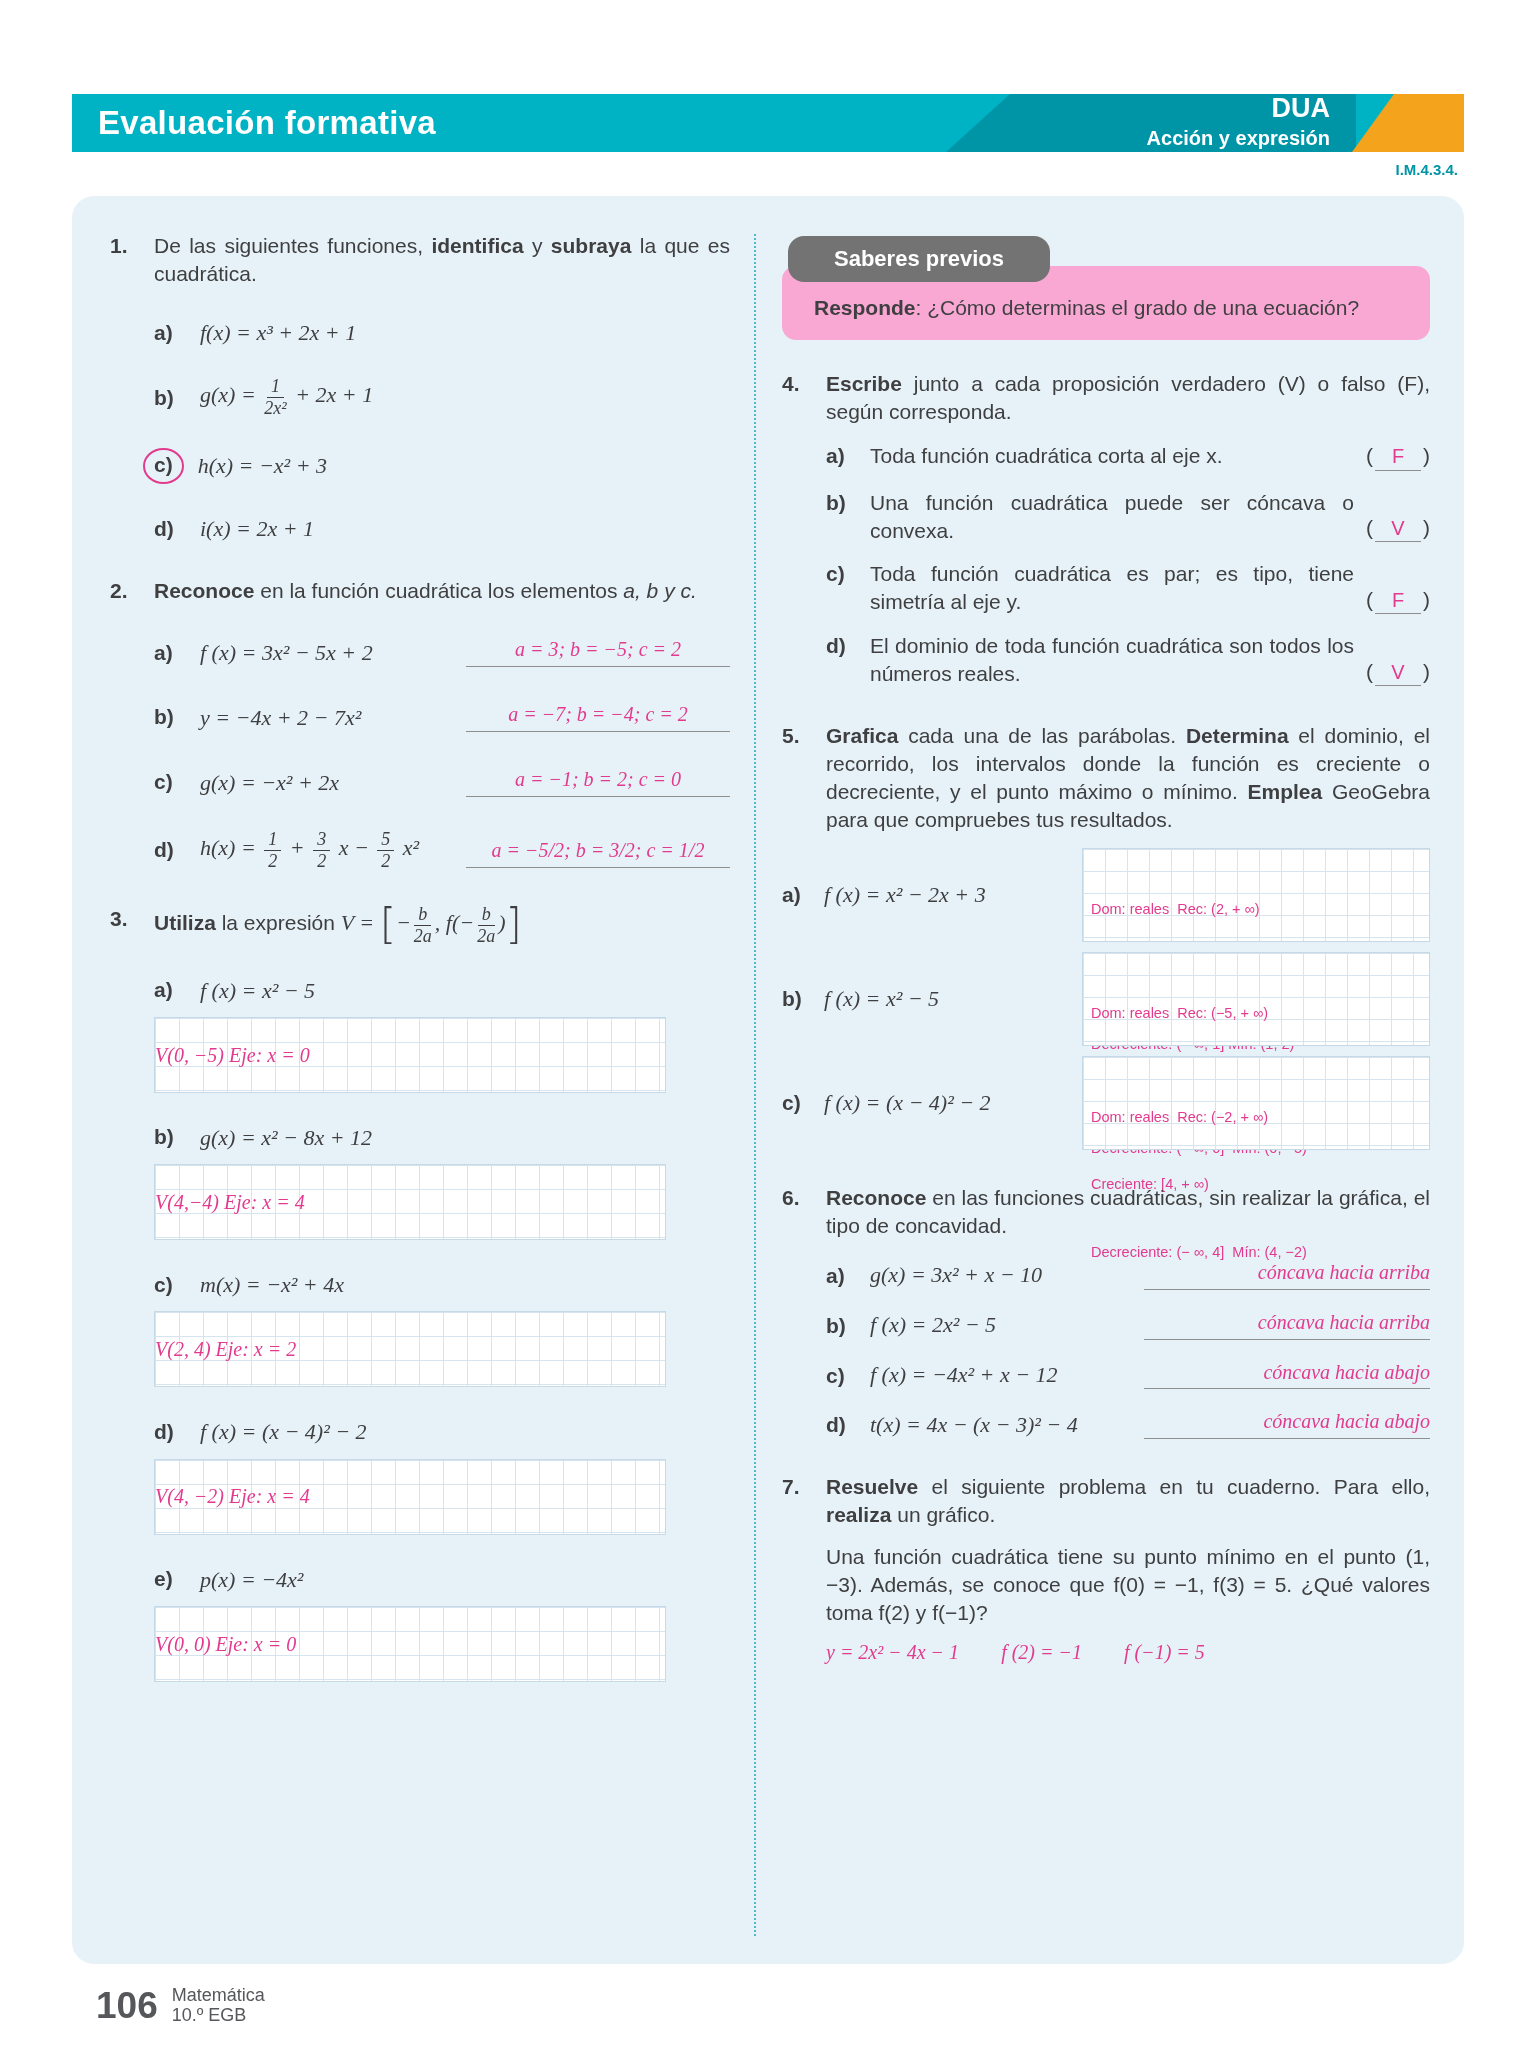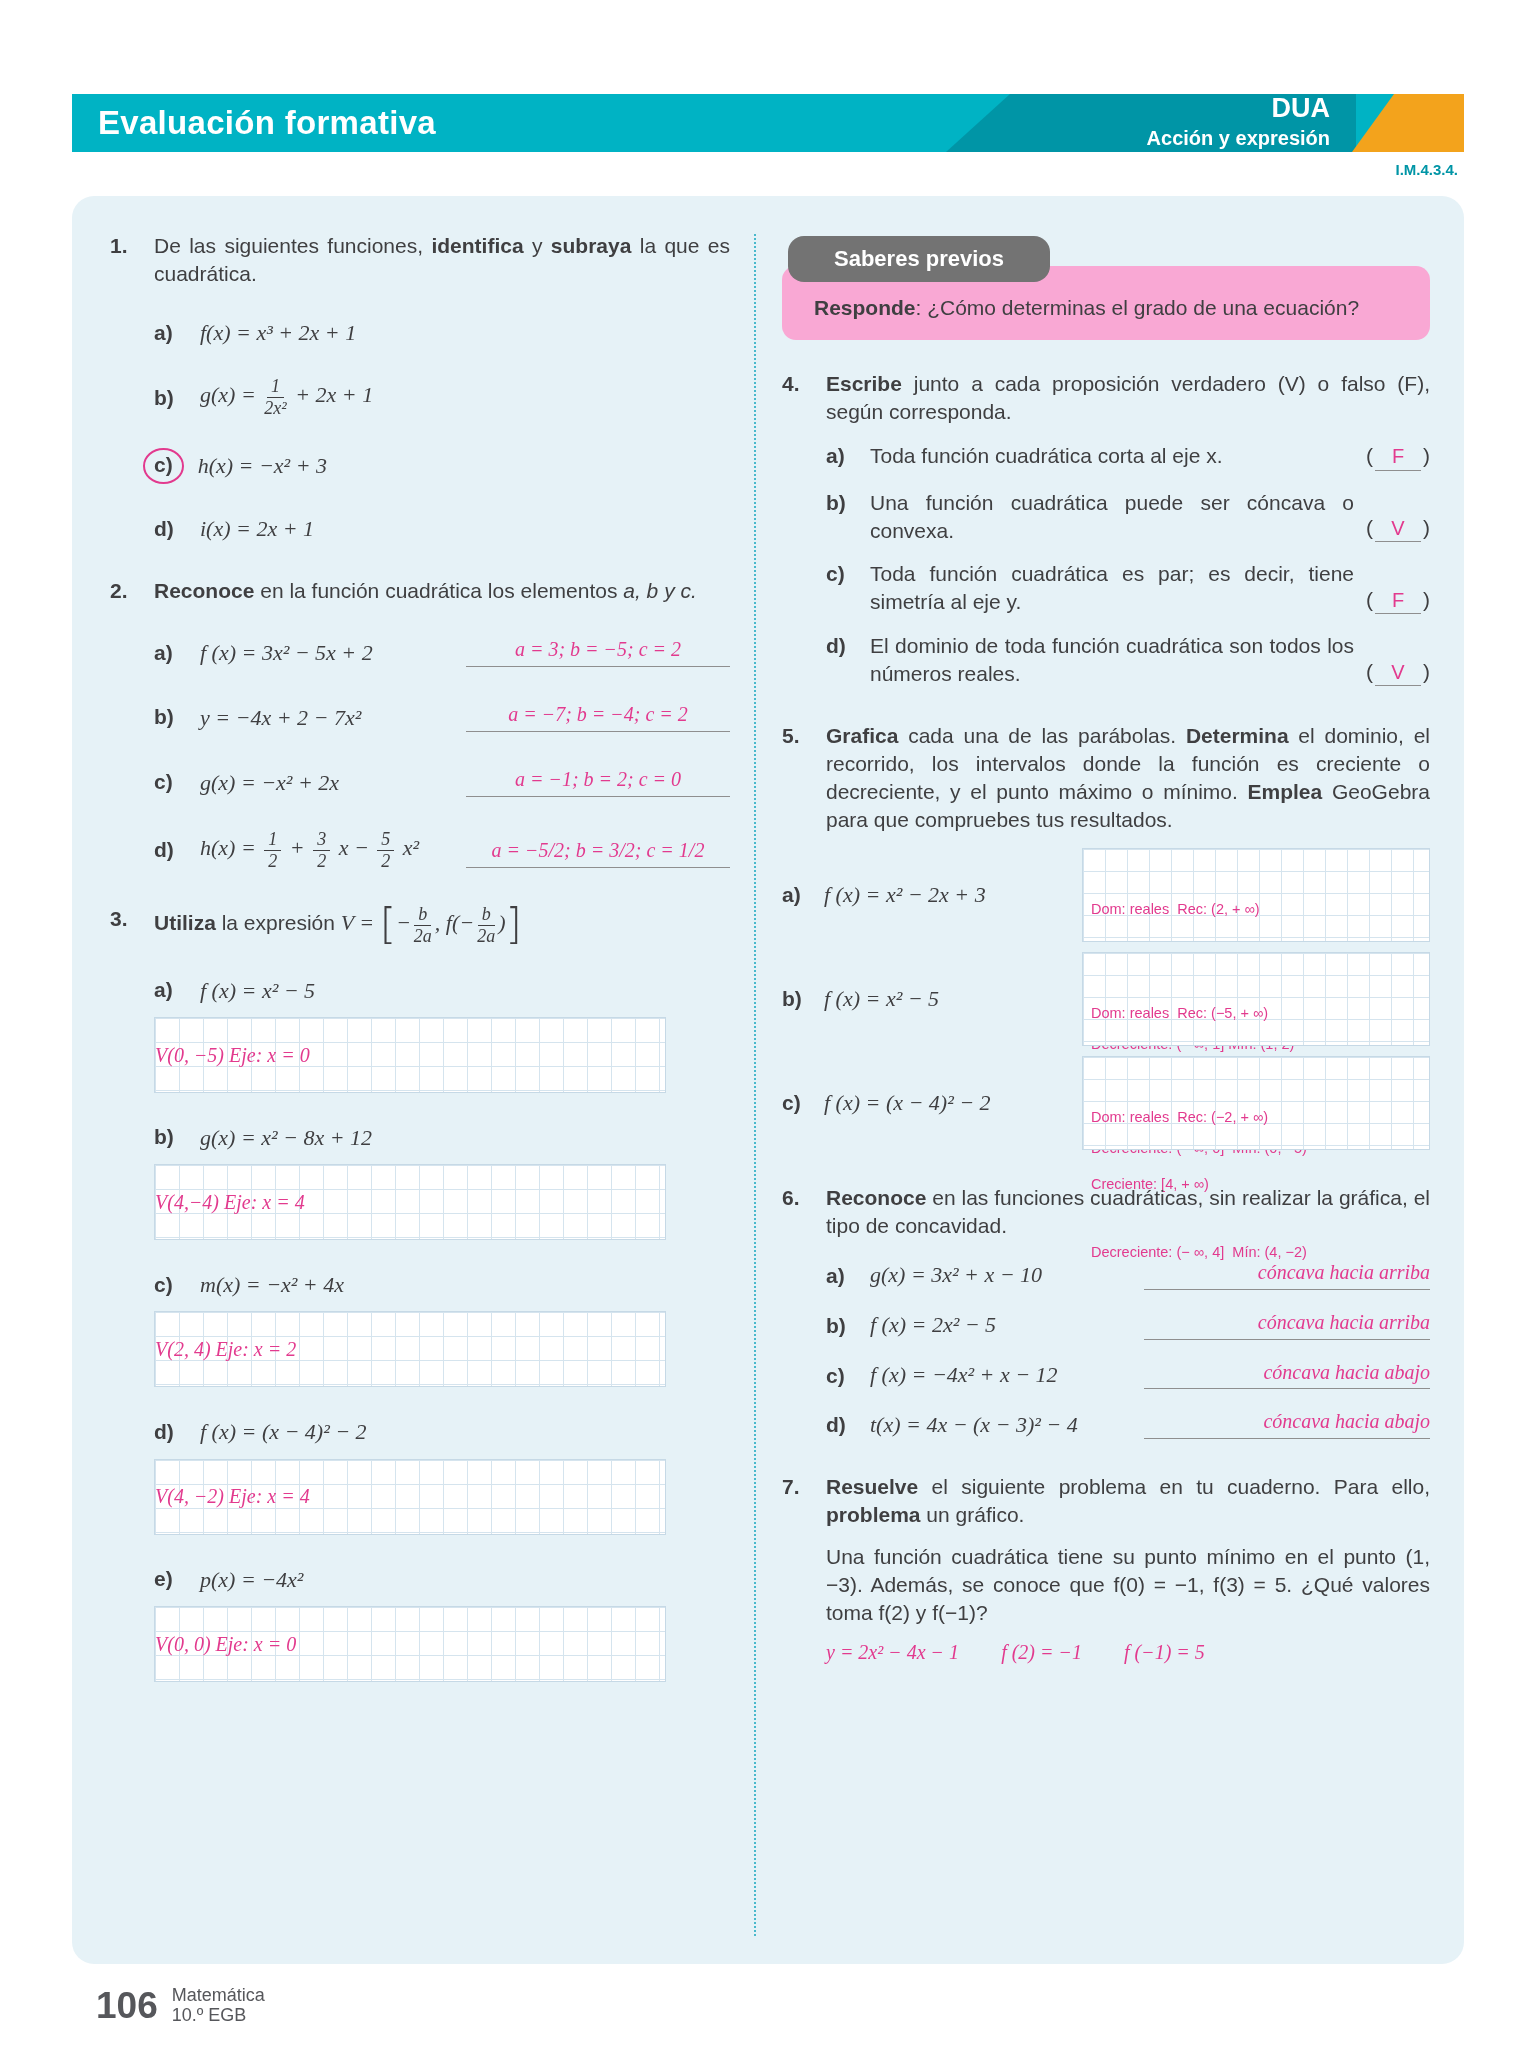"Toda función cuadrática es par;" span.stmt { text: decir -> tipo }
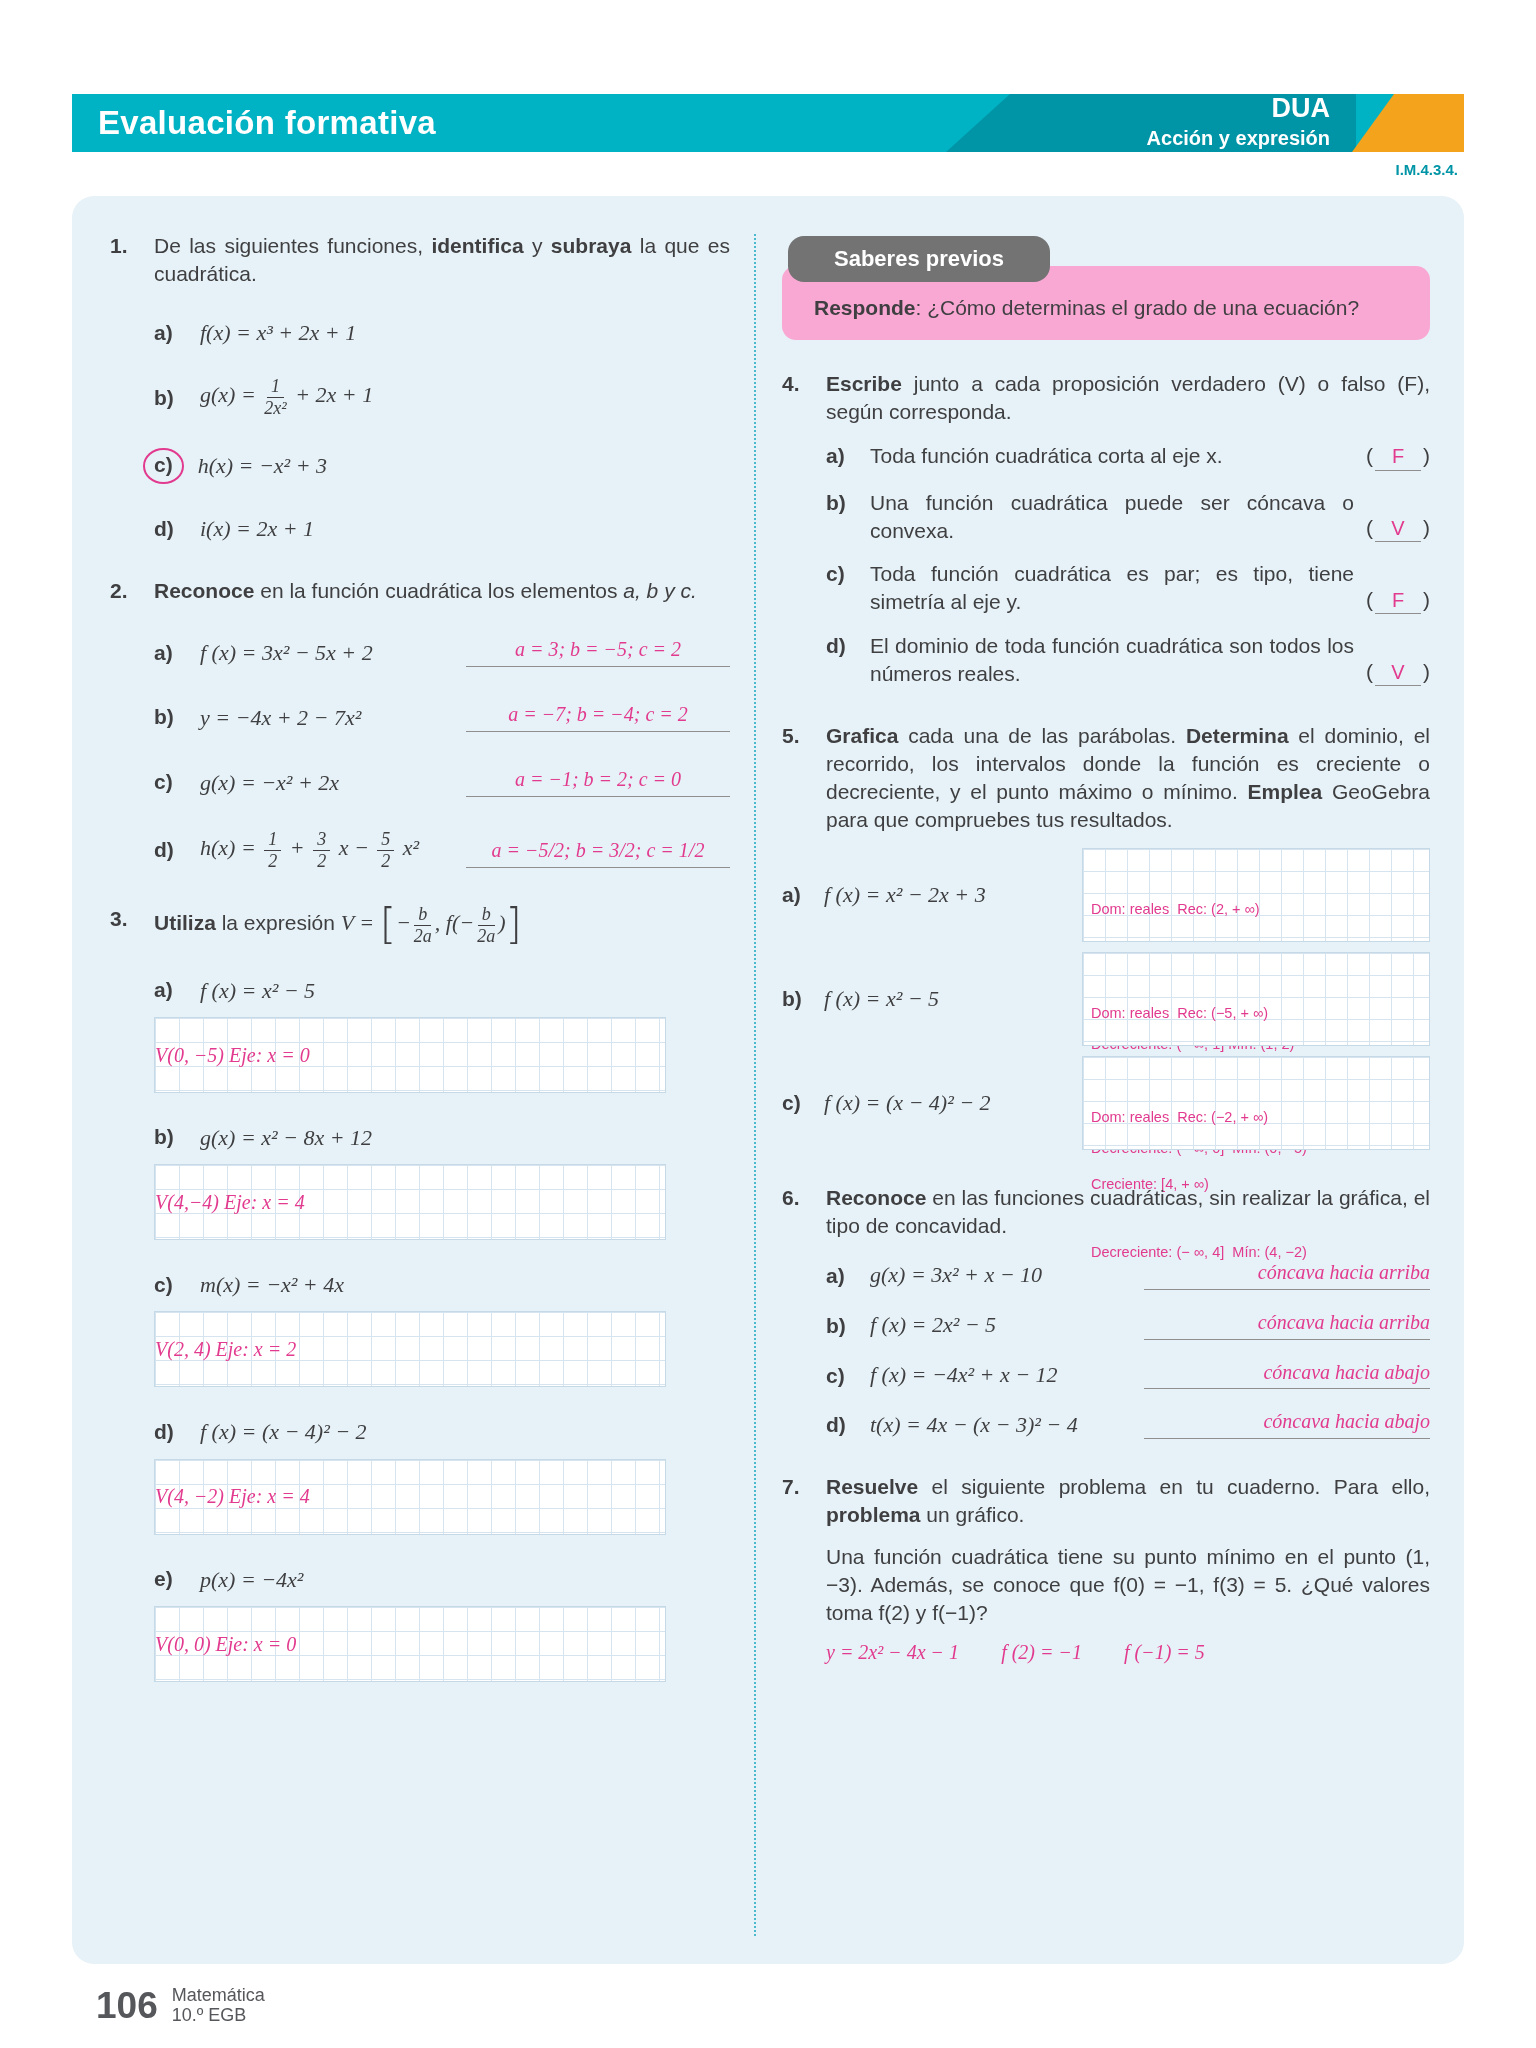"problema" b { text: problema -> realiza }
